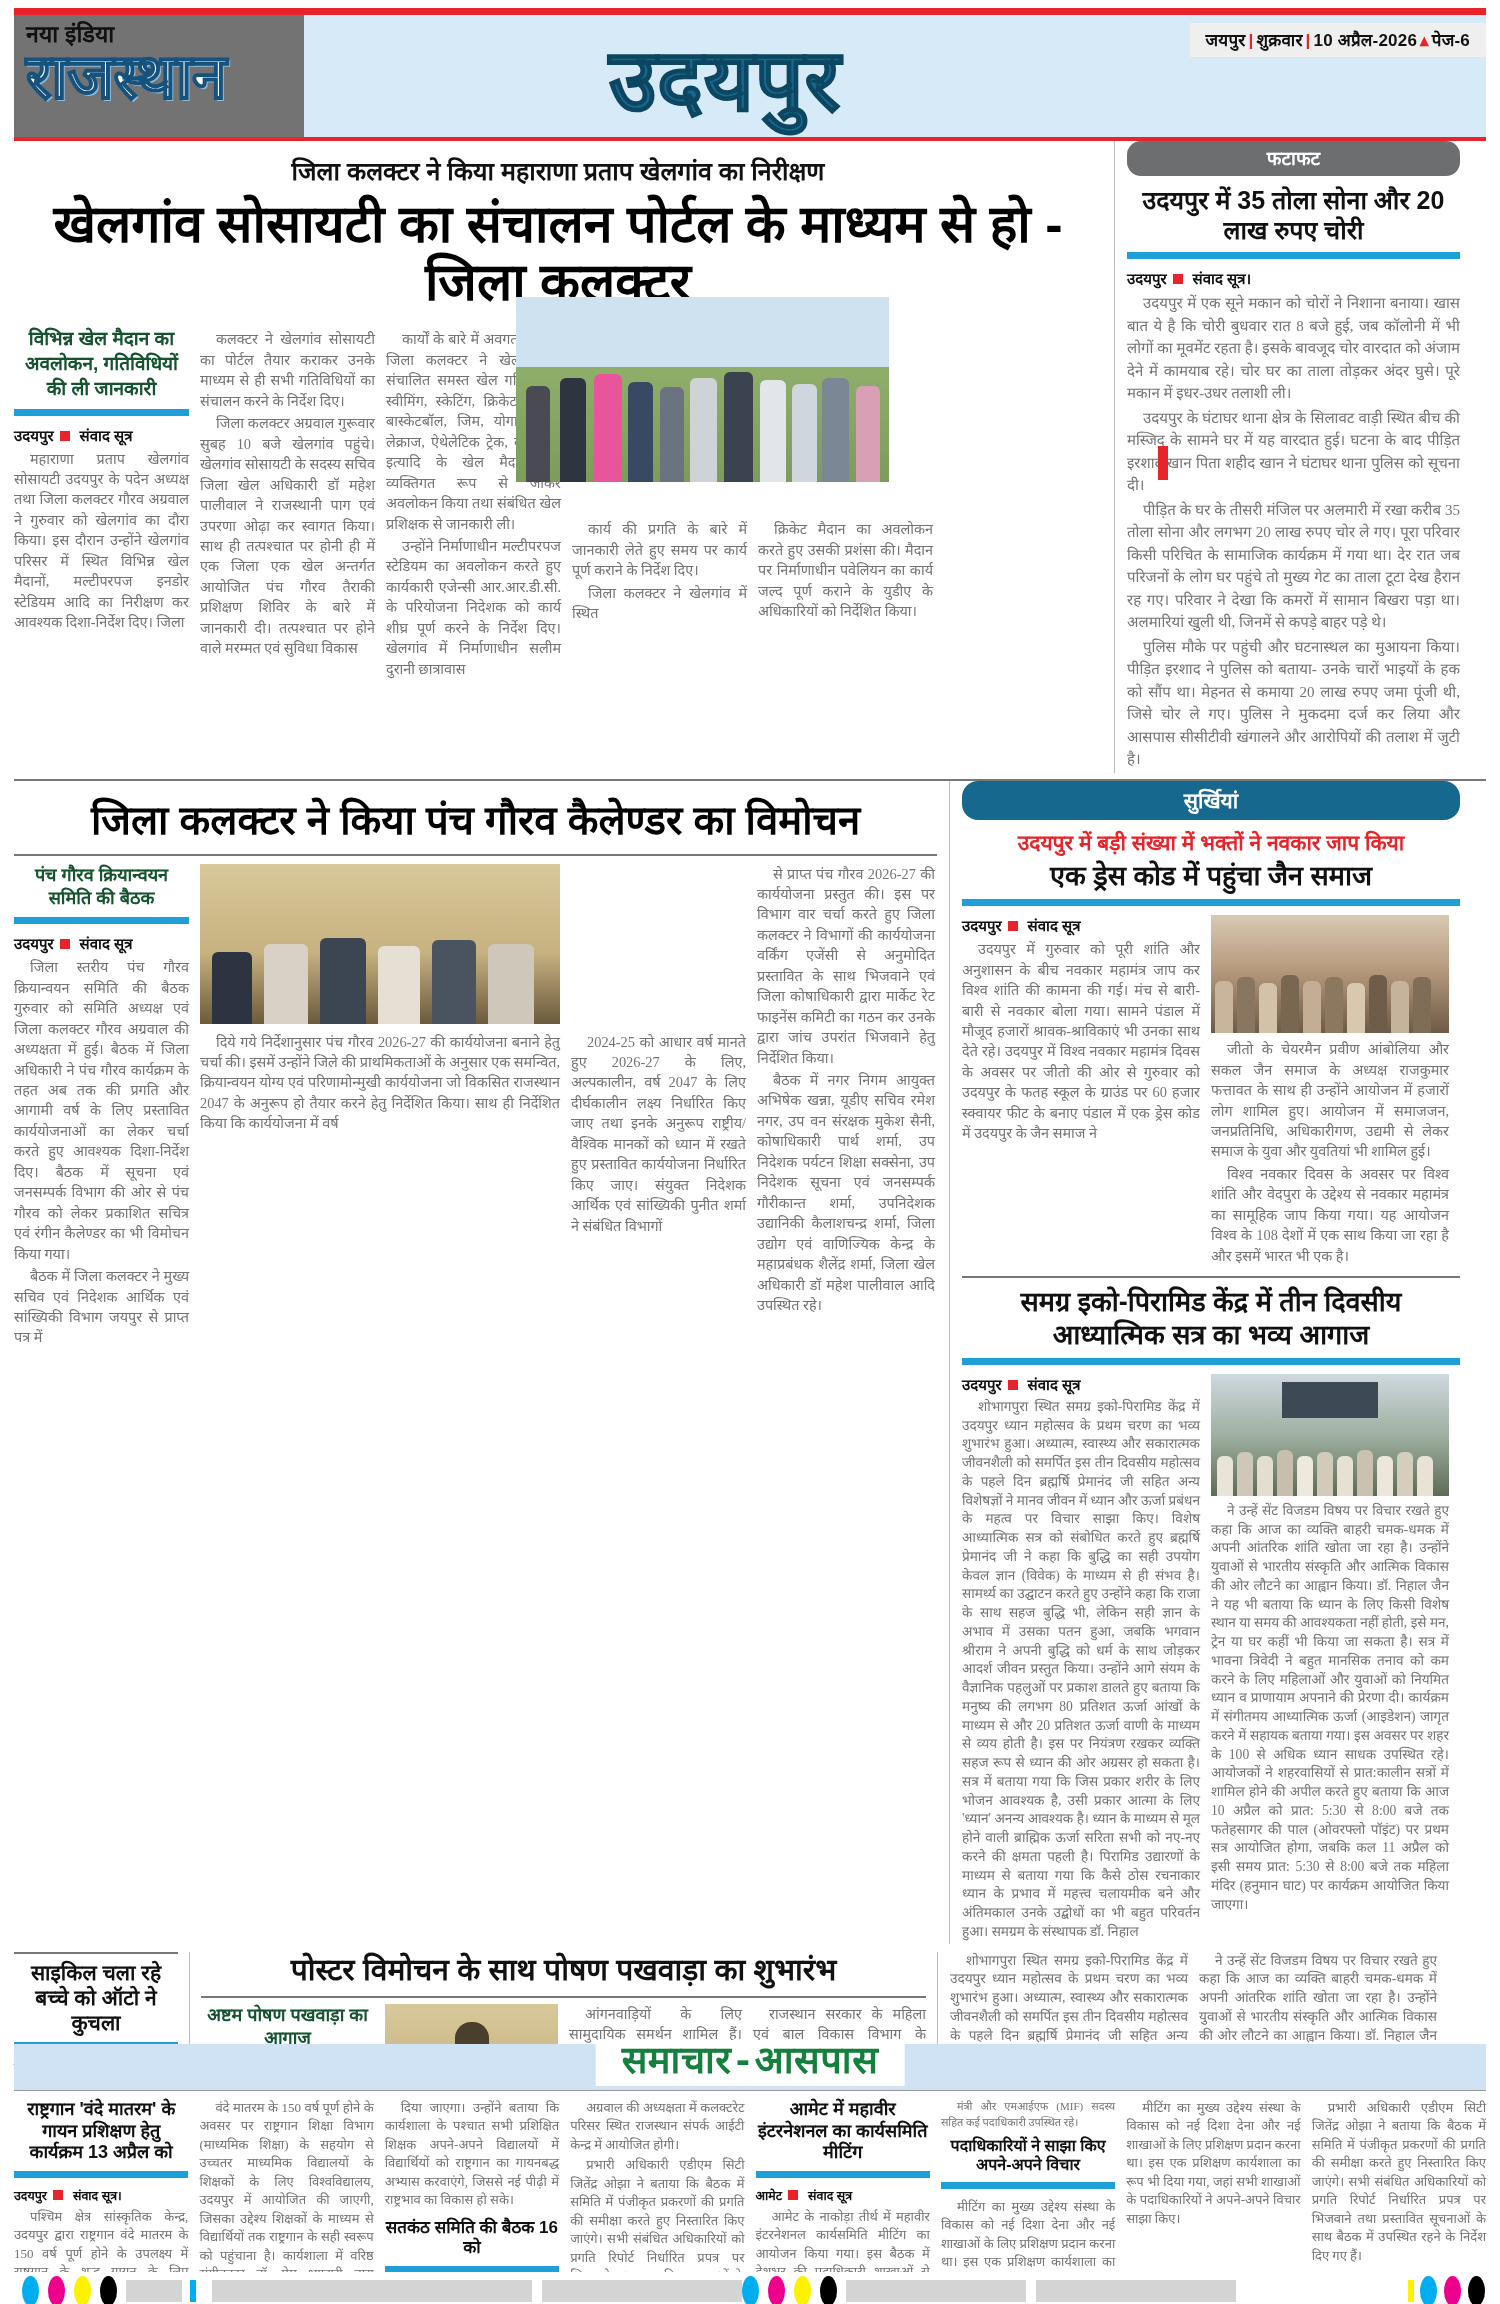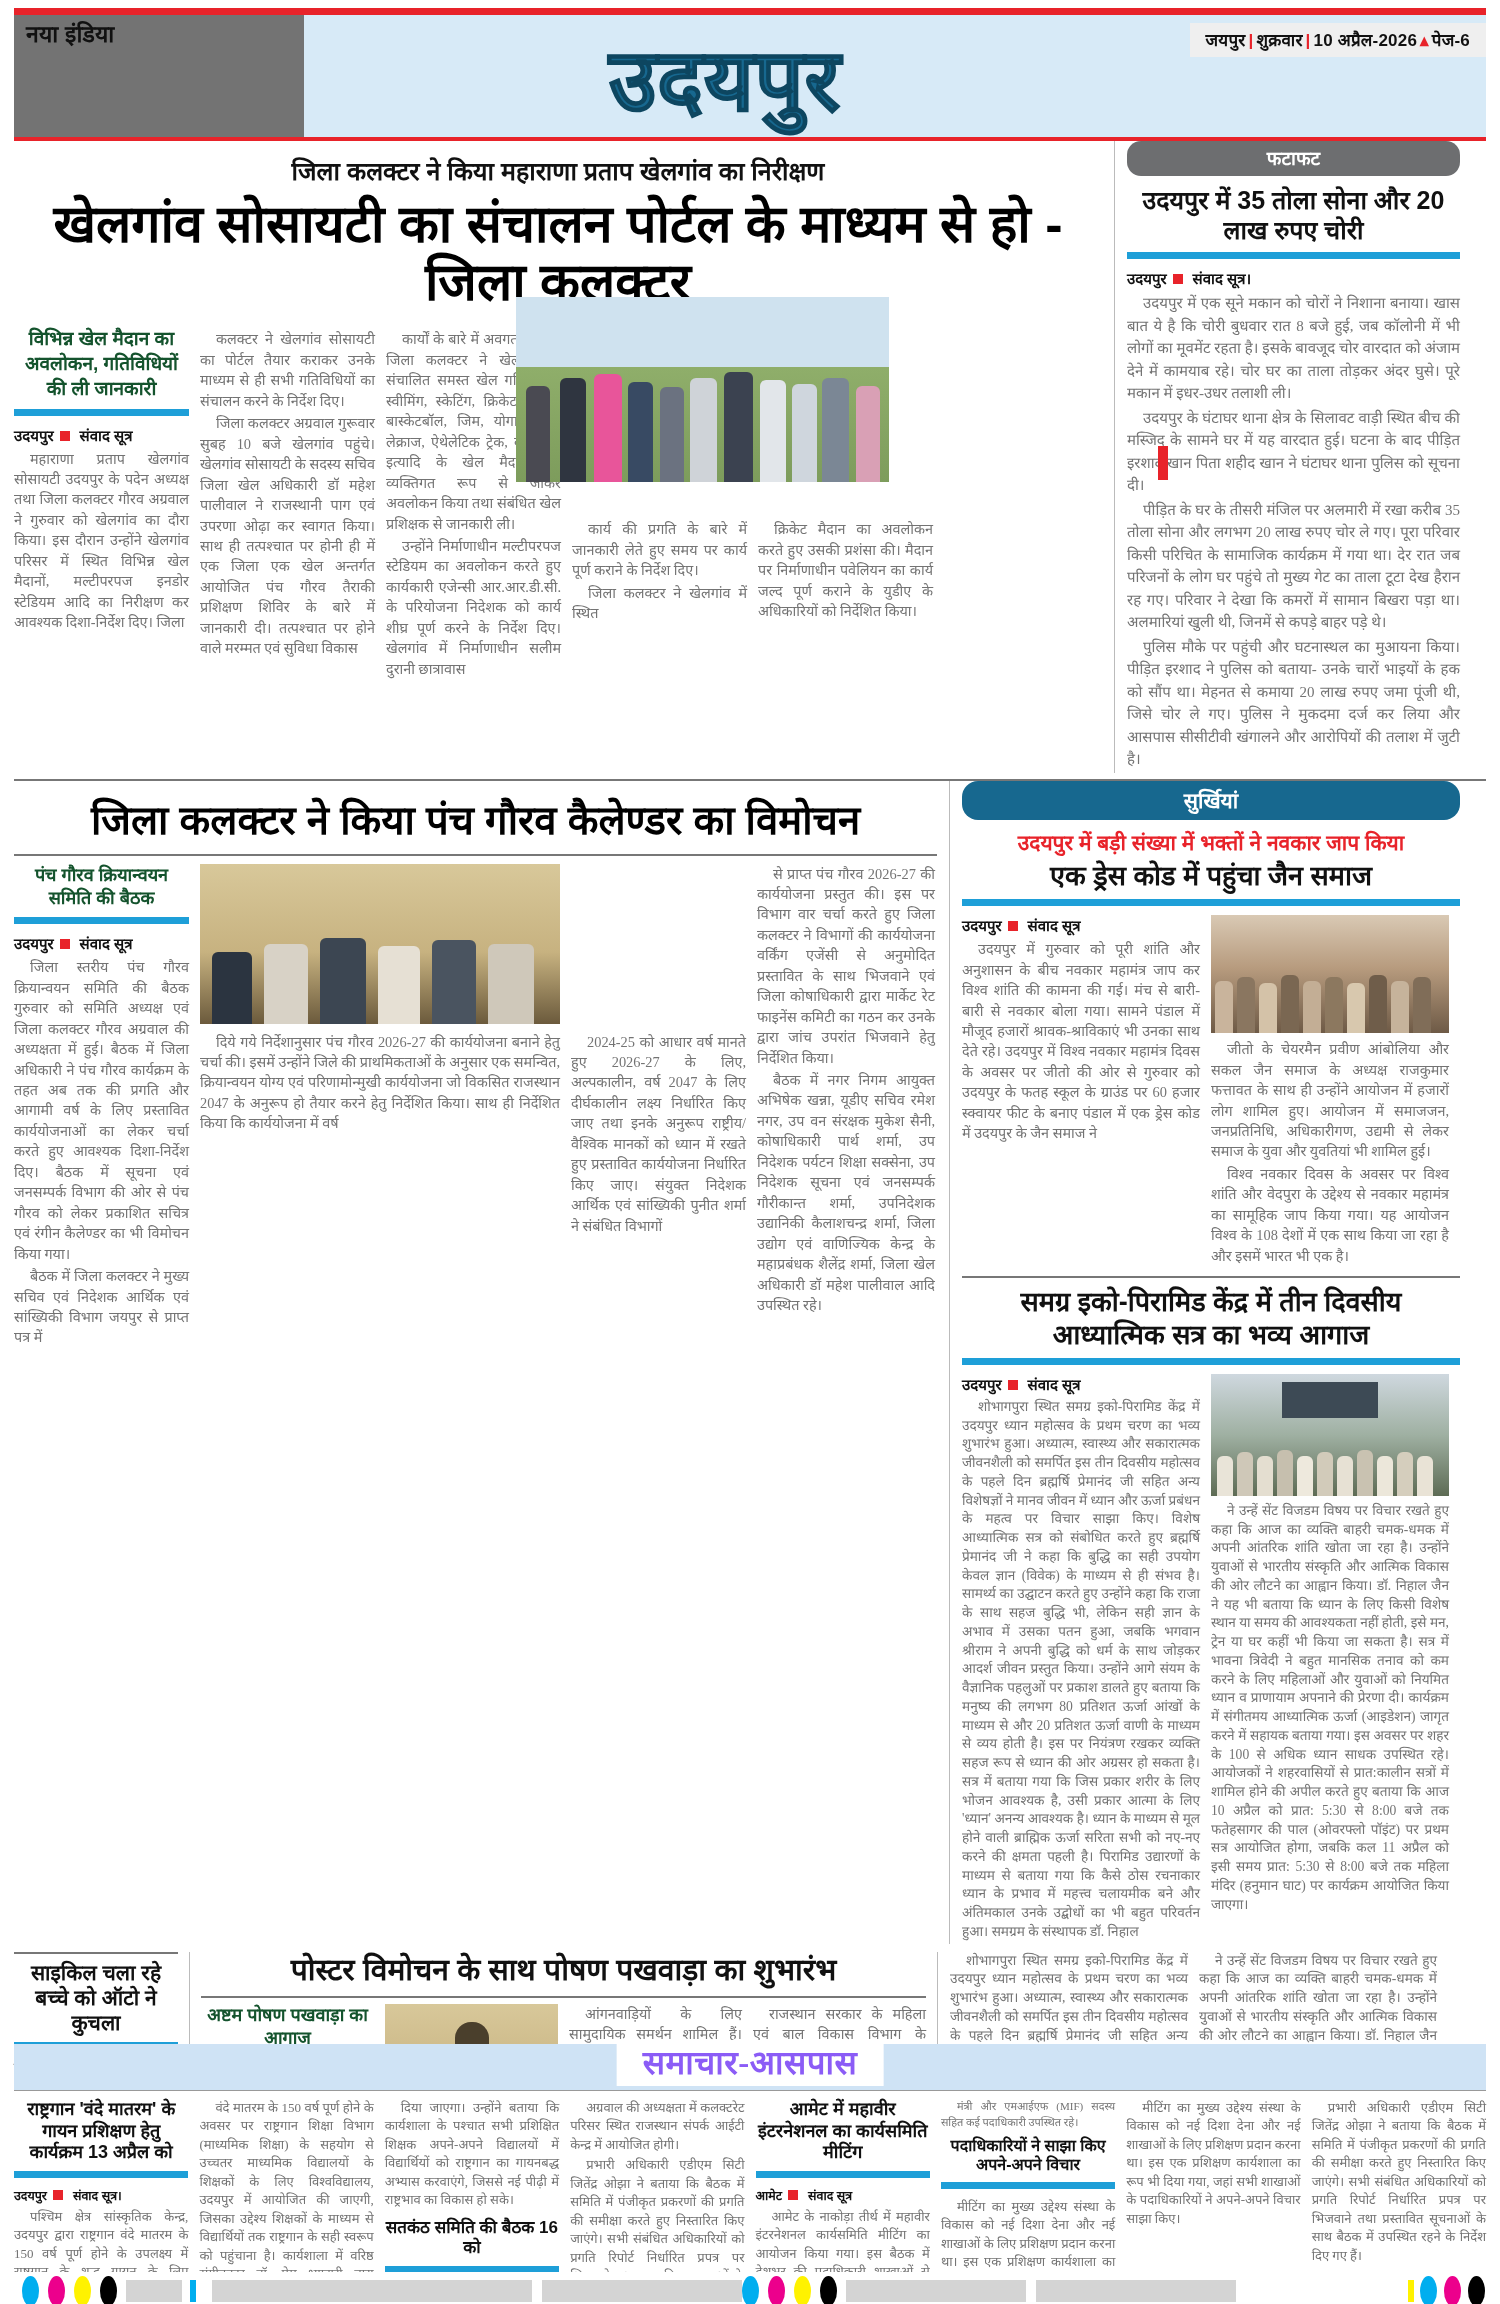"राजस्थान" div.mh-brand { html: none -> <div>राजस्थान</div> }
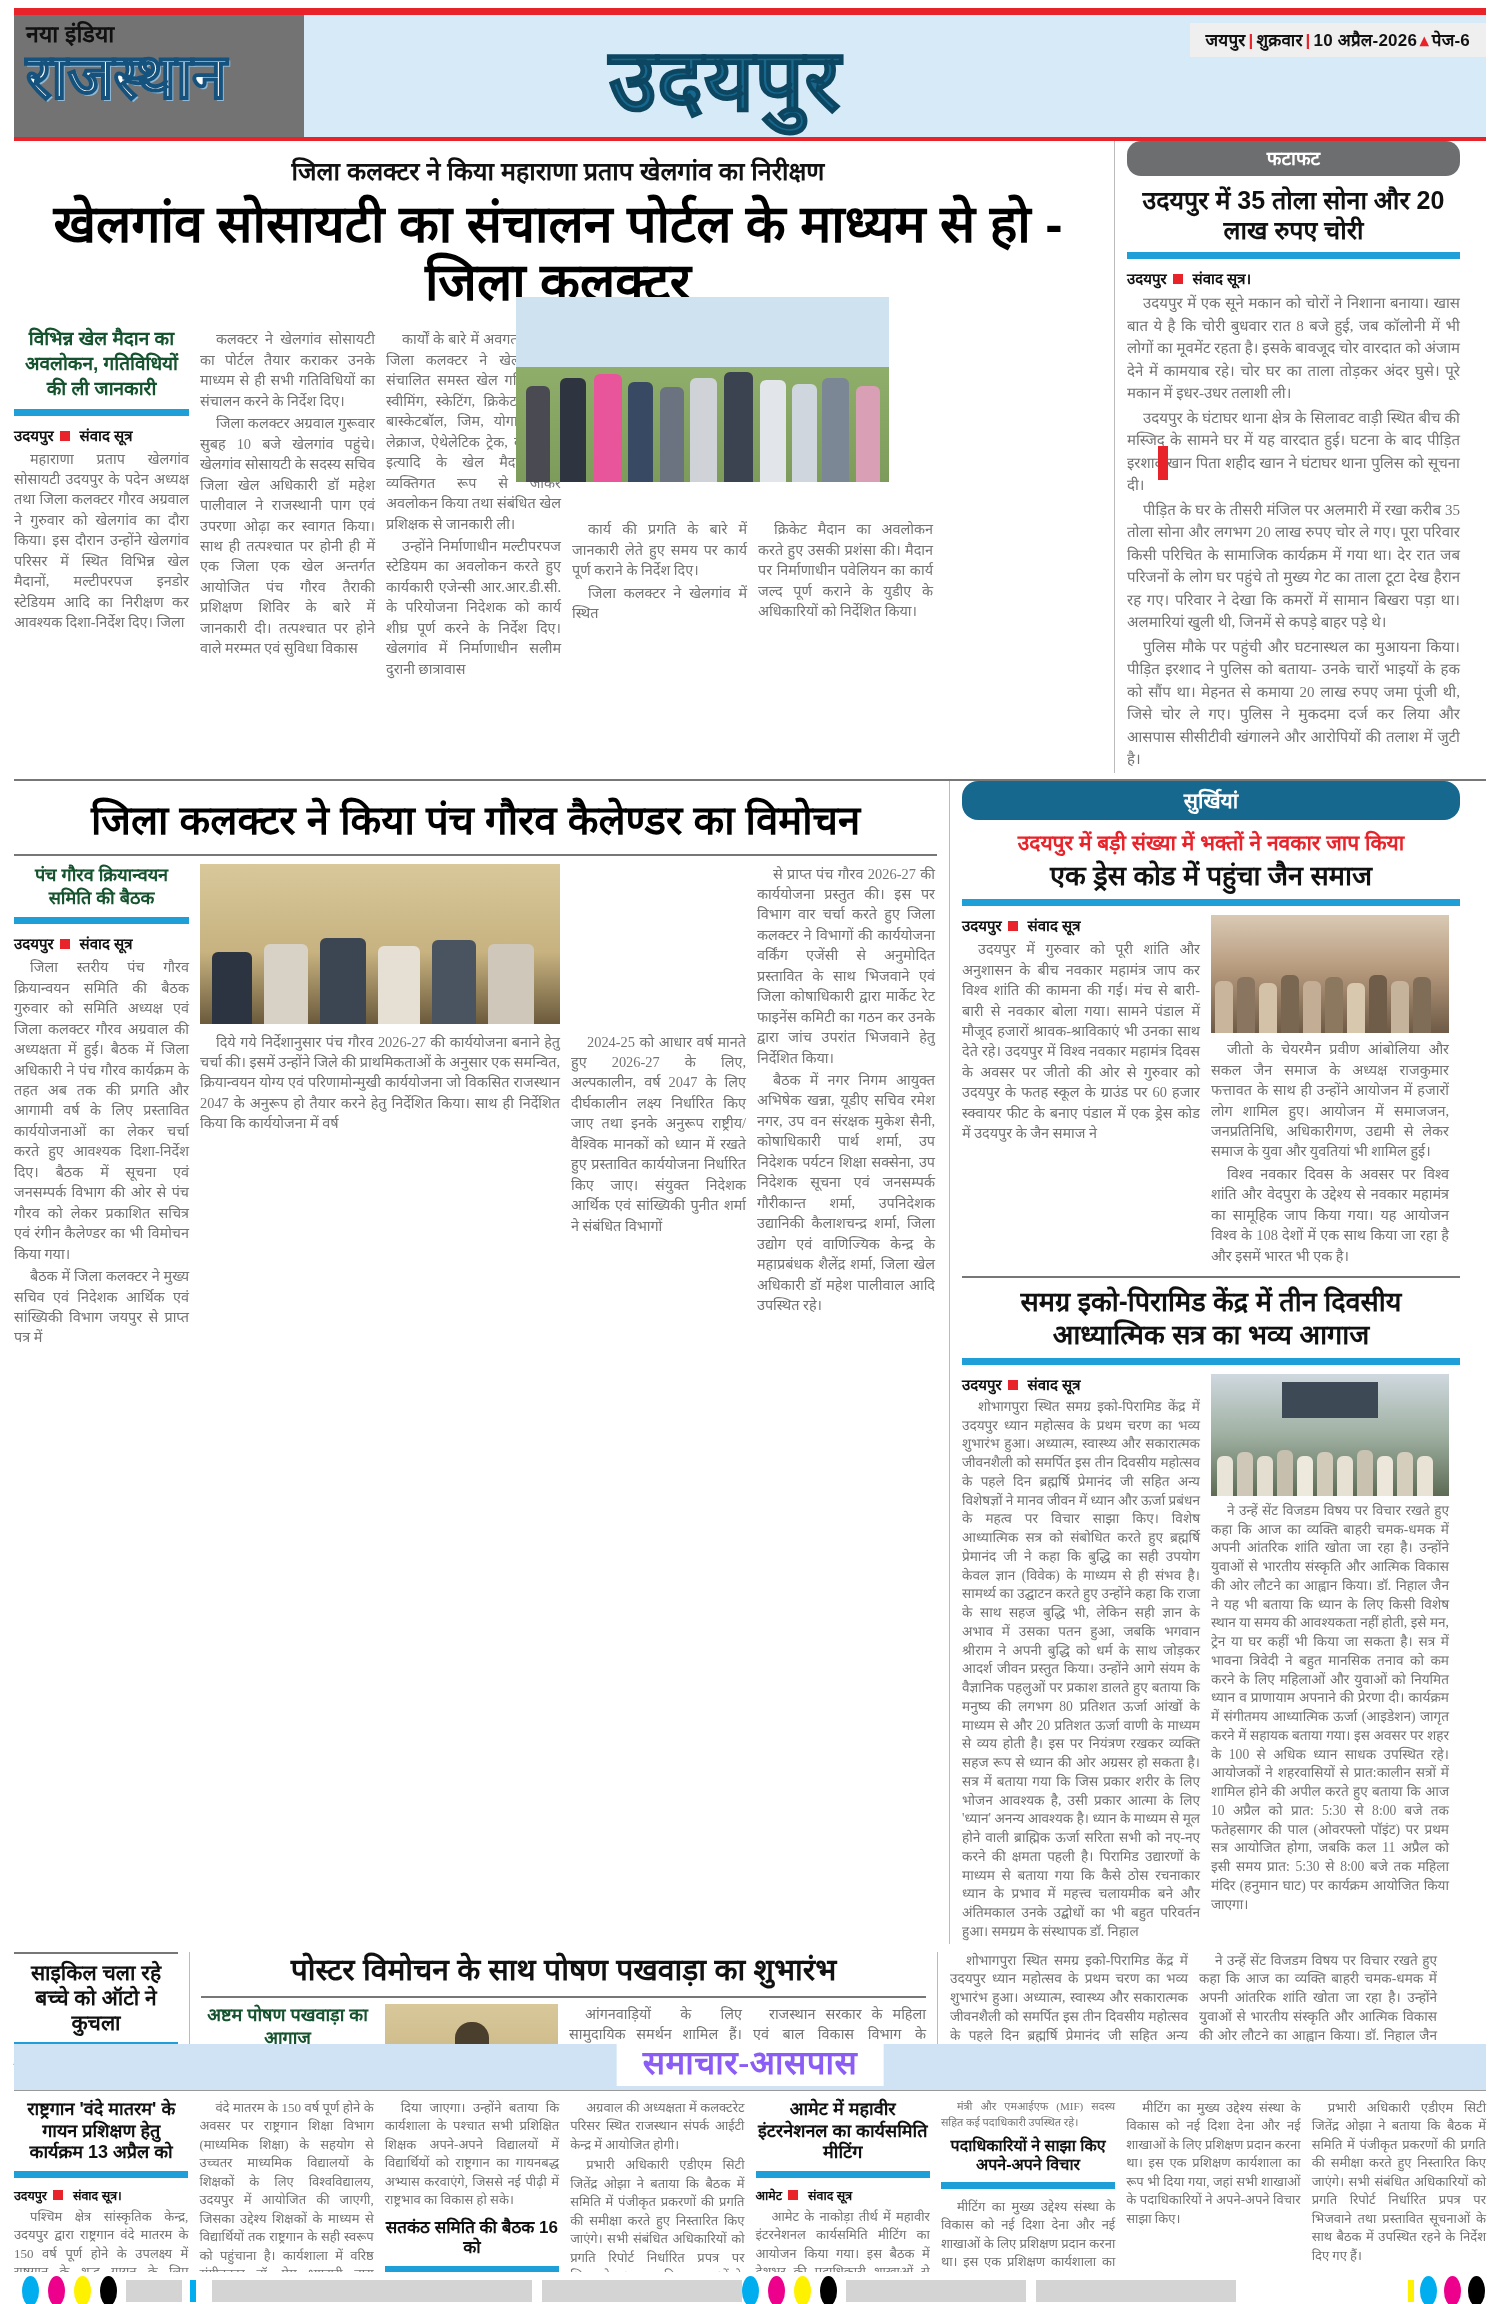"समाचार-आसपास" .band-title { color: #8b5cf6 -> #15803d; font-family: Liberation Serif, serif -> Liberation Mono, monospace; font-size: 33px -> 38px }
